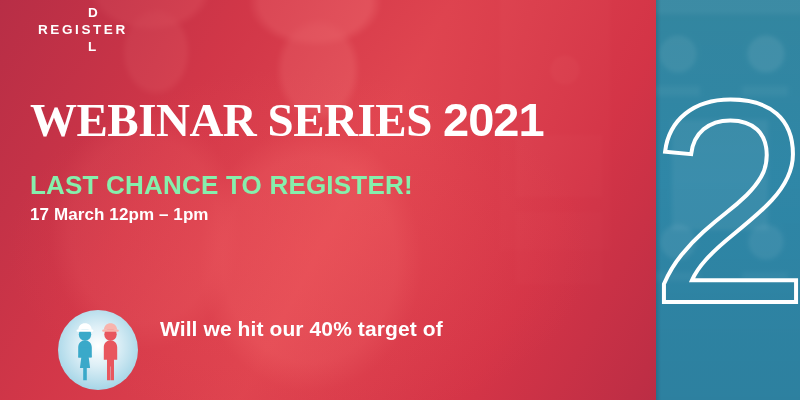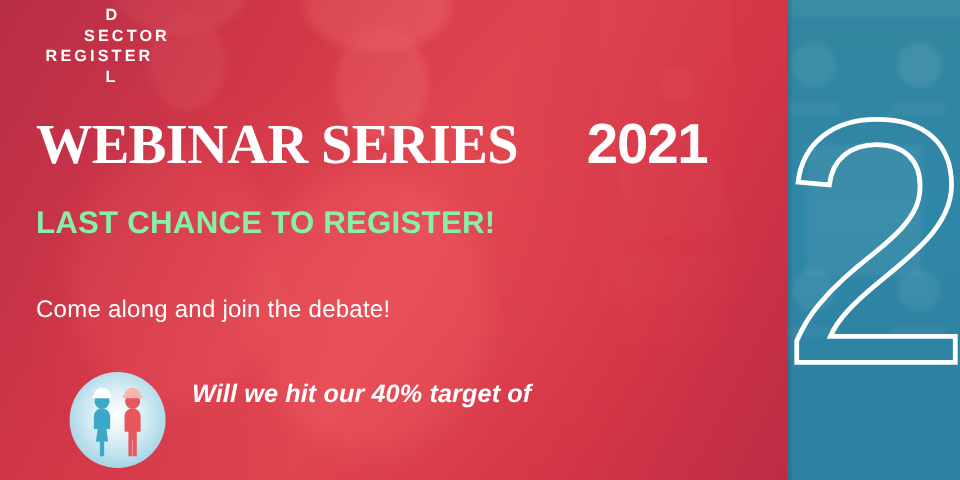"SECTOR" span.logo-row { html: <span>SECTOR</span> -> none }
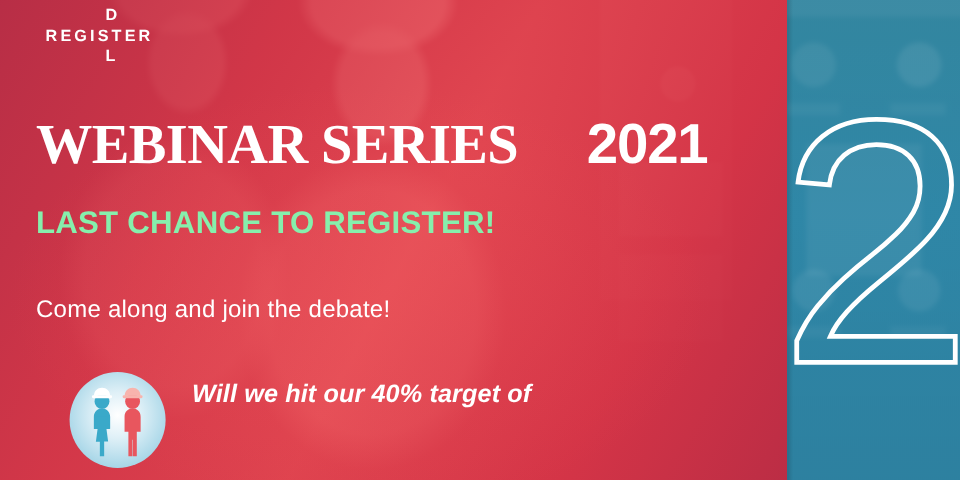"2021" .headline .hl-bold { margin-left: 46px -> none }
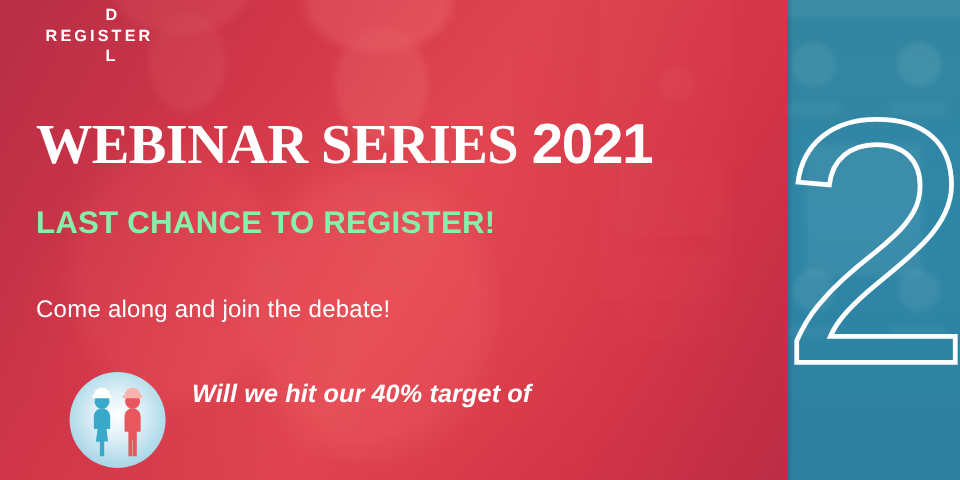"17 March 12pm – 1pm" div.datetime { html: none -> <div>17 March 12pm – 1pm</div> }
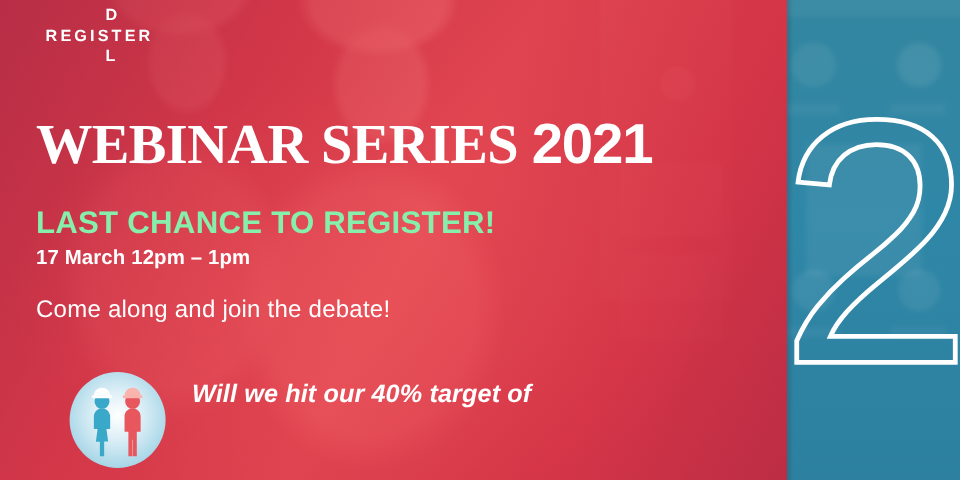"Come along and join the" div.tagline { html: <div>Come along and join the debate!</div> -> none }
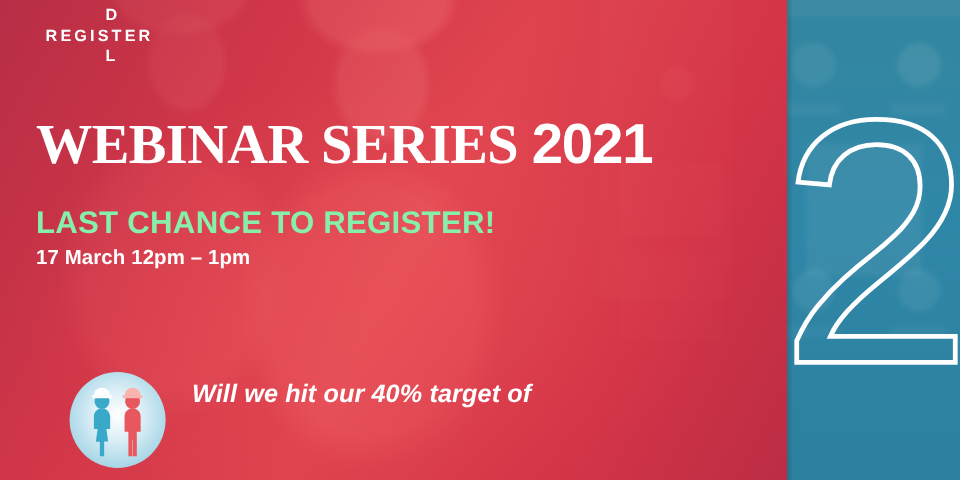"Will we hit our 40%" .question span { font-style: italic -> none }
